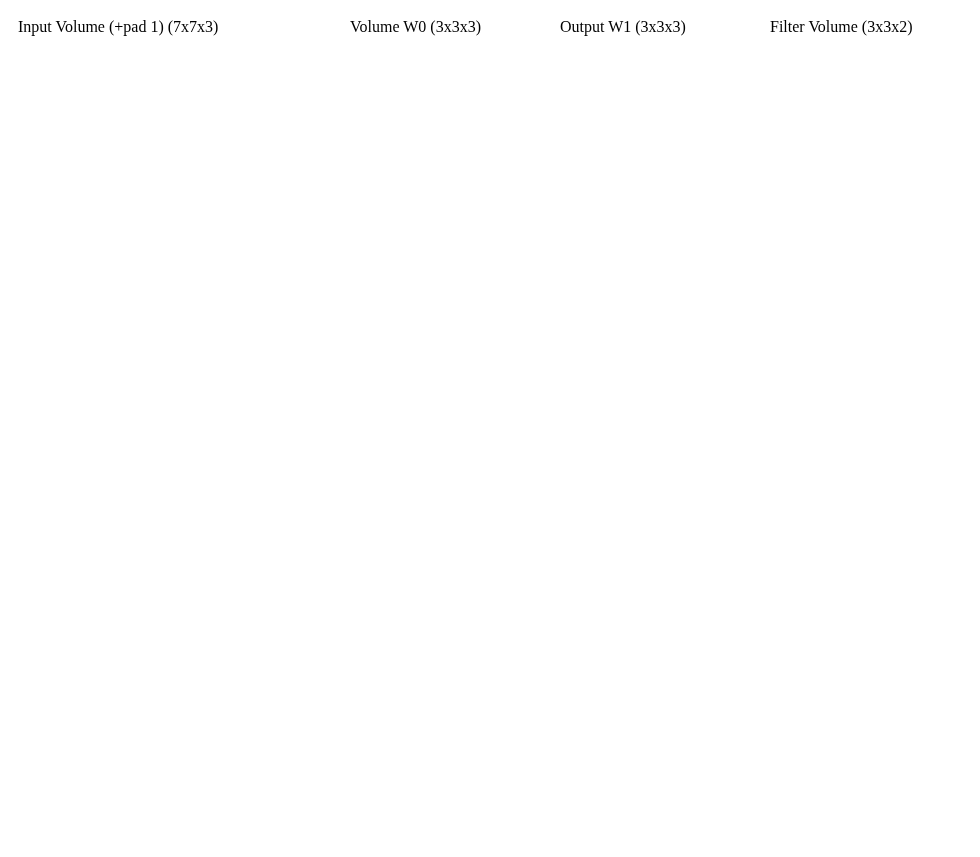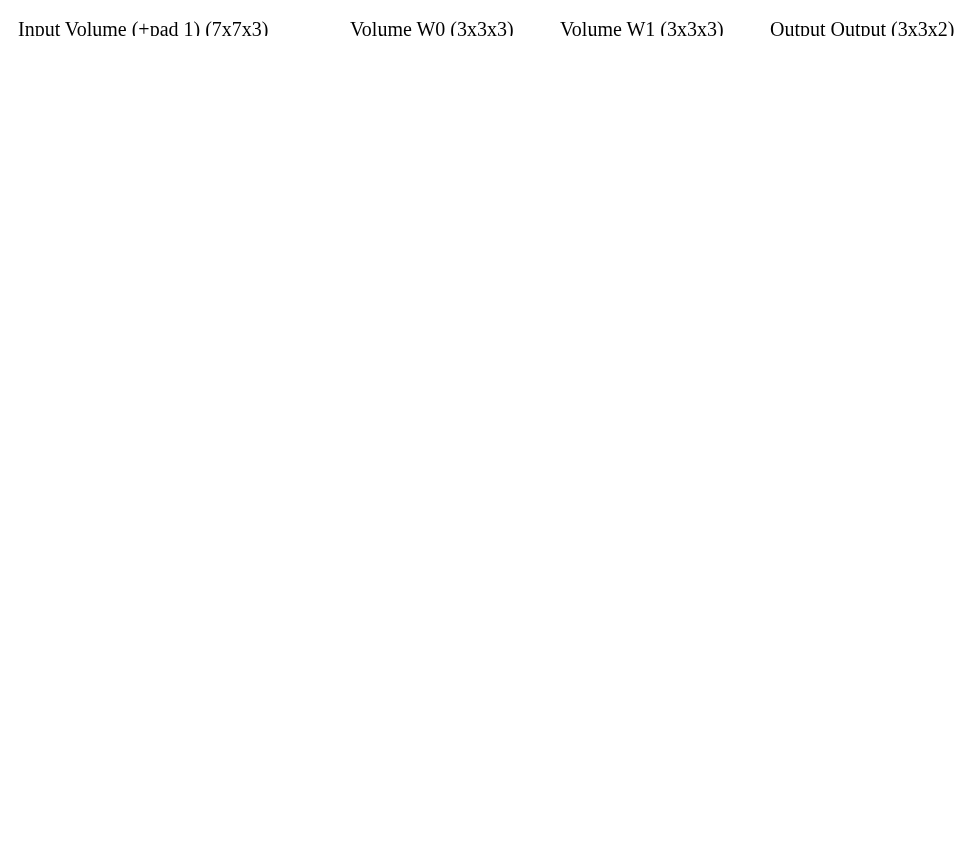"Input Volume (+pad 1) (7x7x3)" .title { font-size: 20px -> 16px }
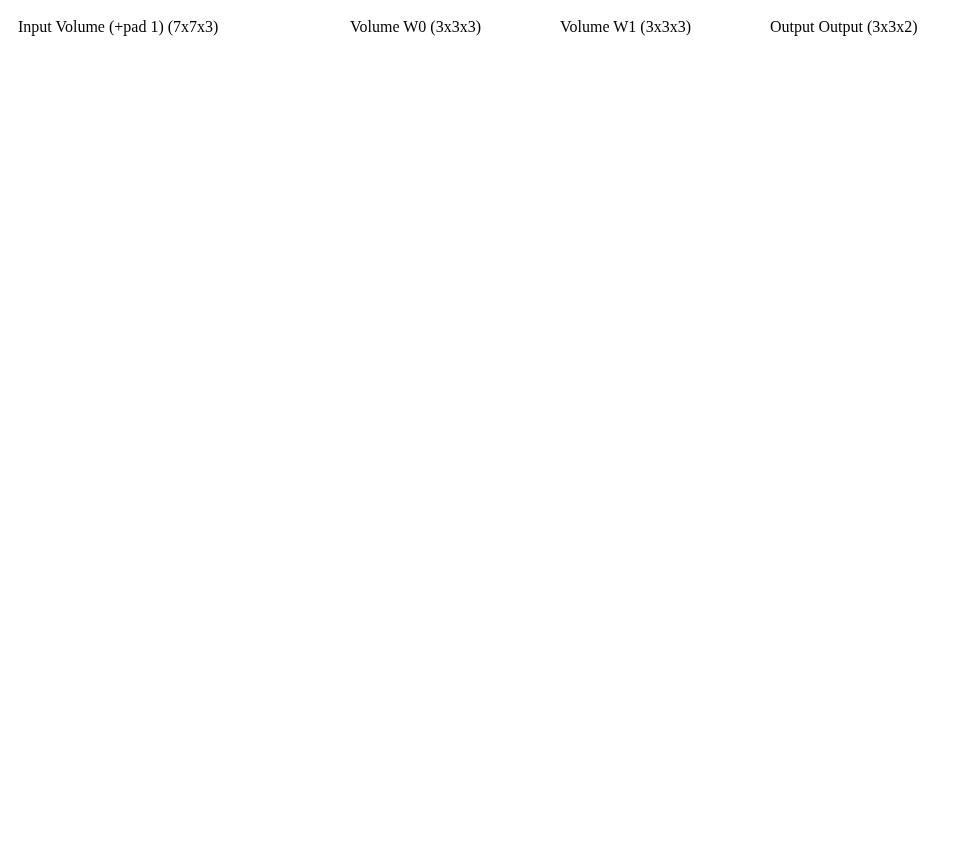"Volume W1 (3x3x3)" div.title { text: Volume -> Output }
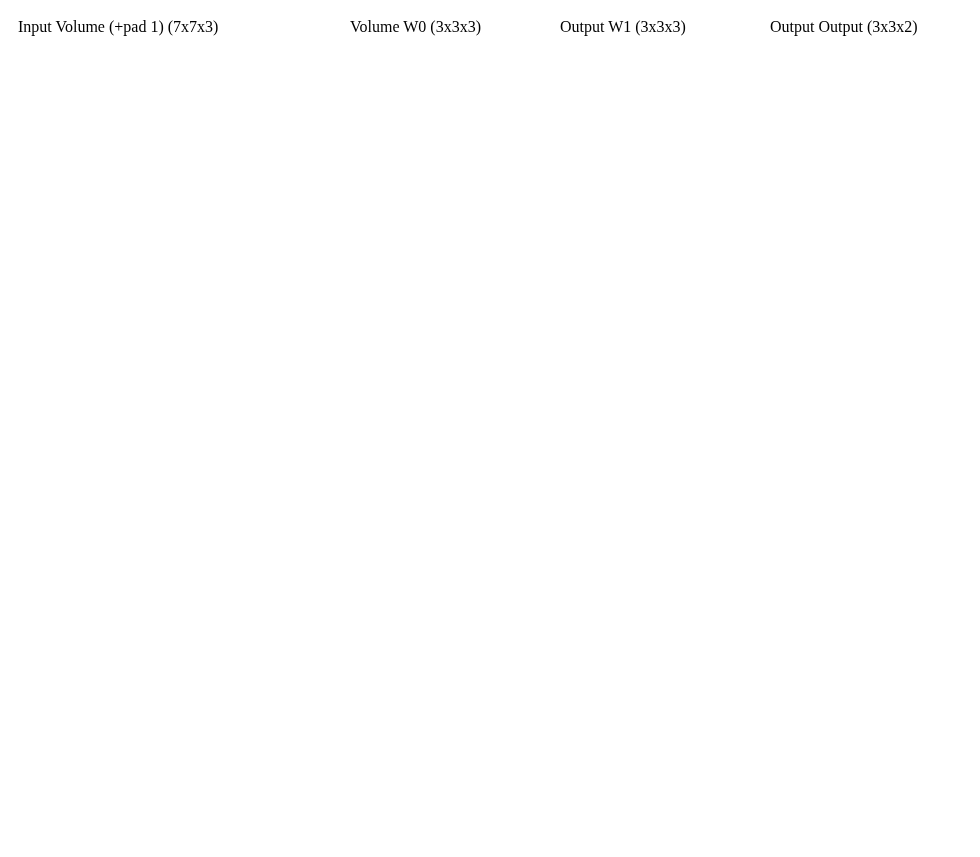"Output Output (3x3x2)" div.title { text: Output Output -> Filter Volume }
